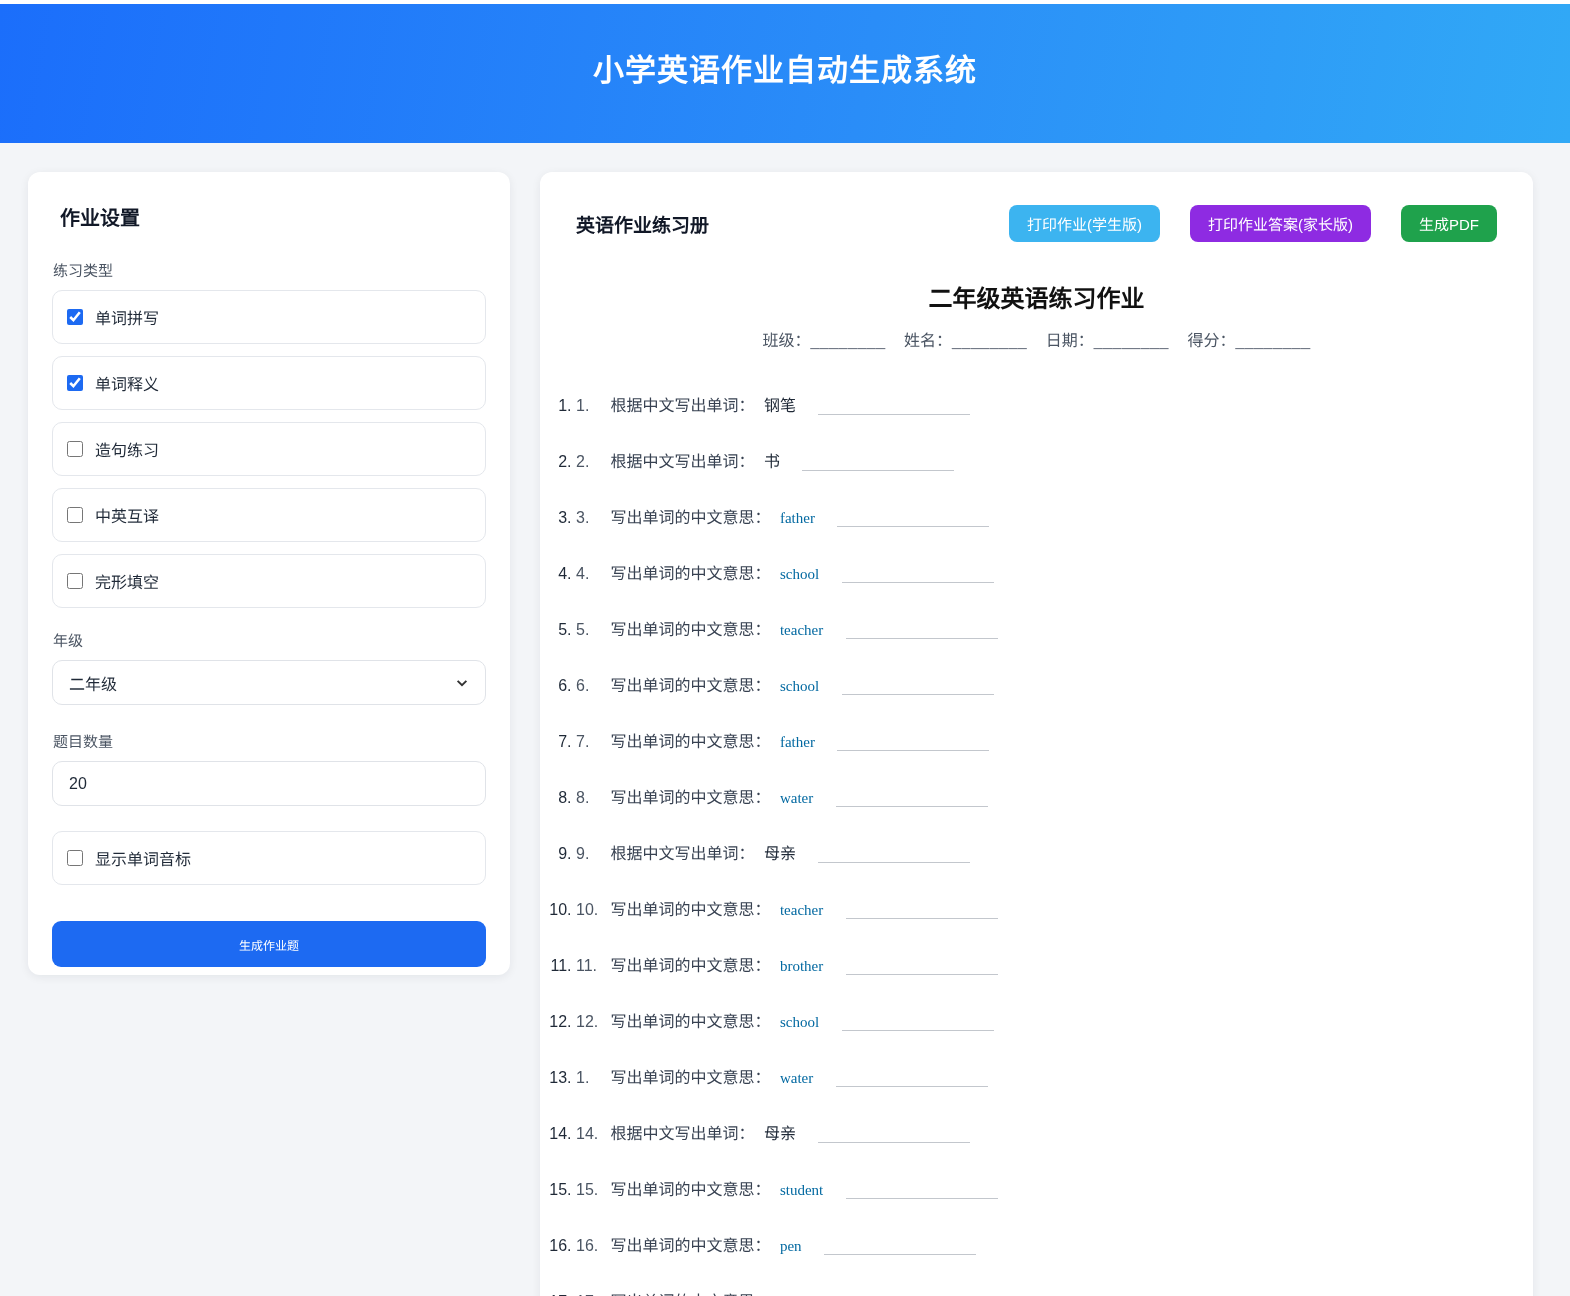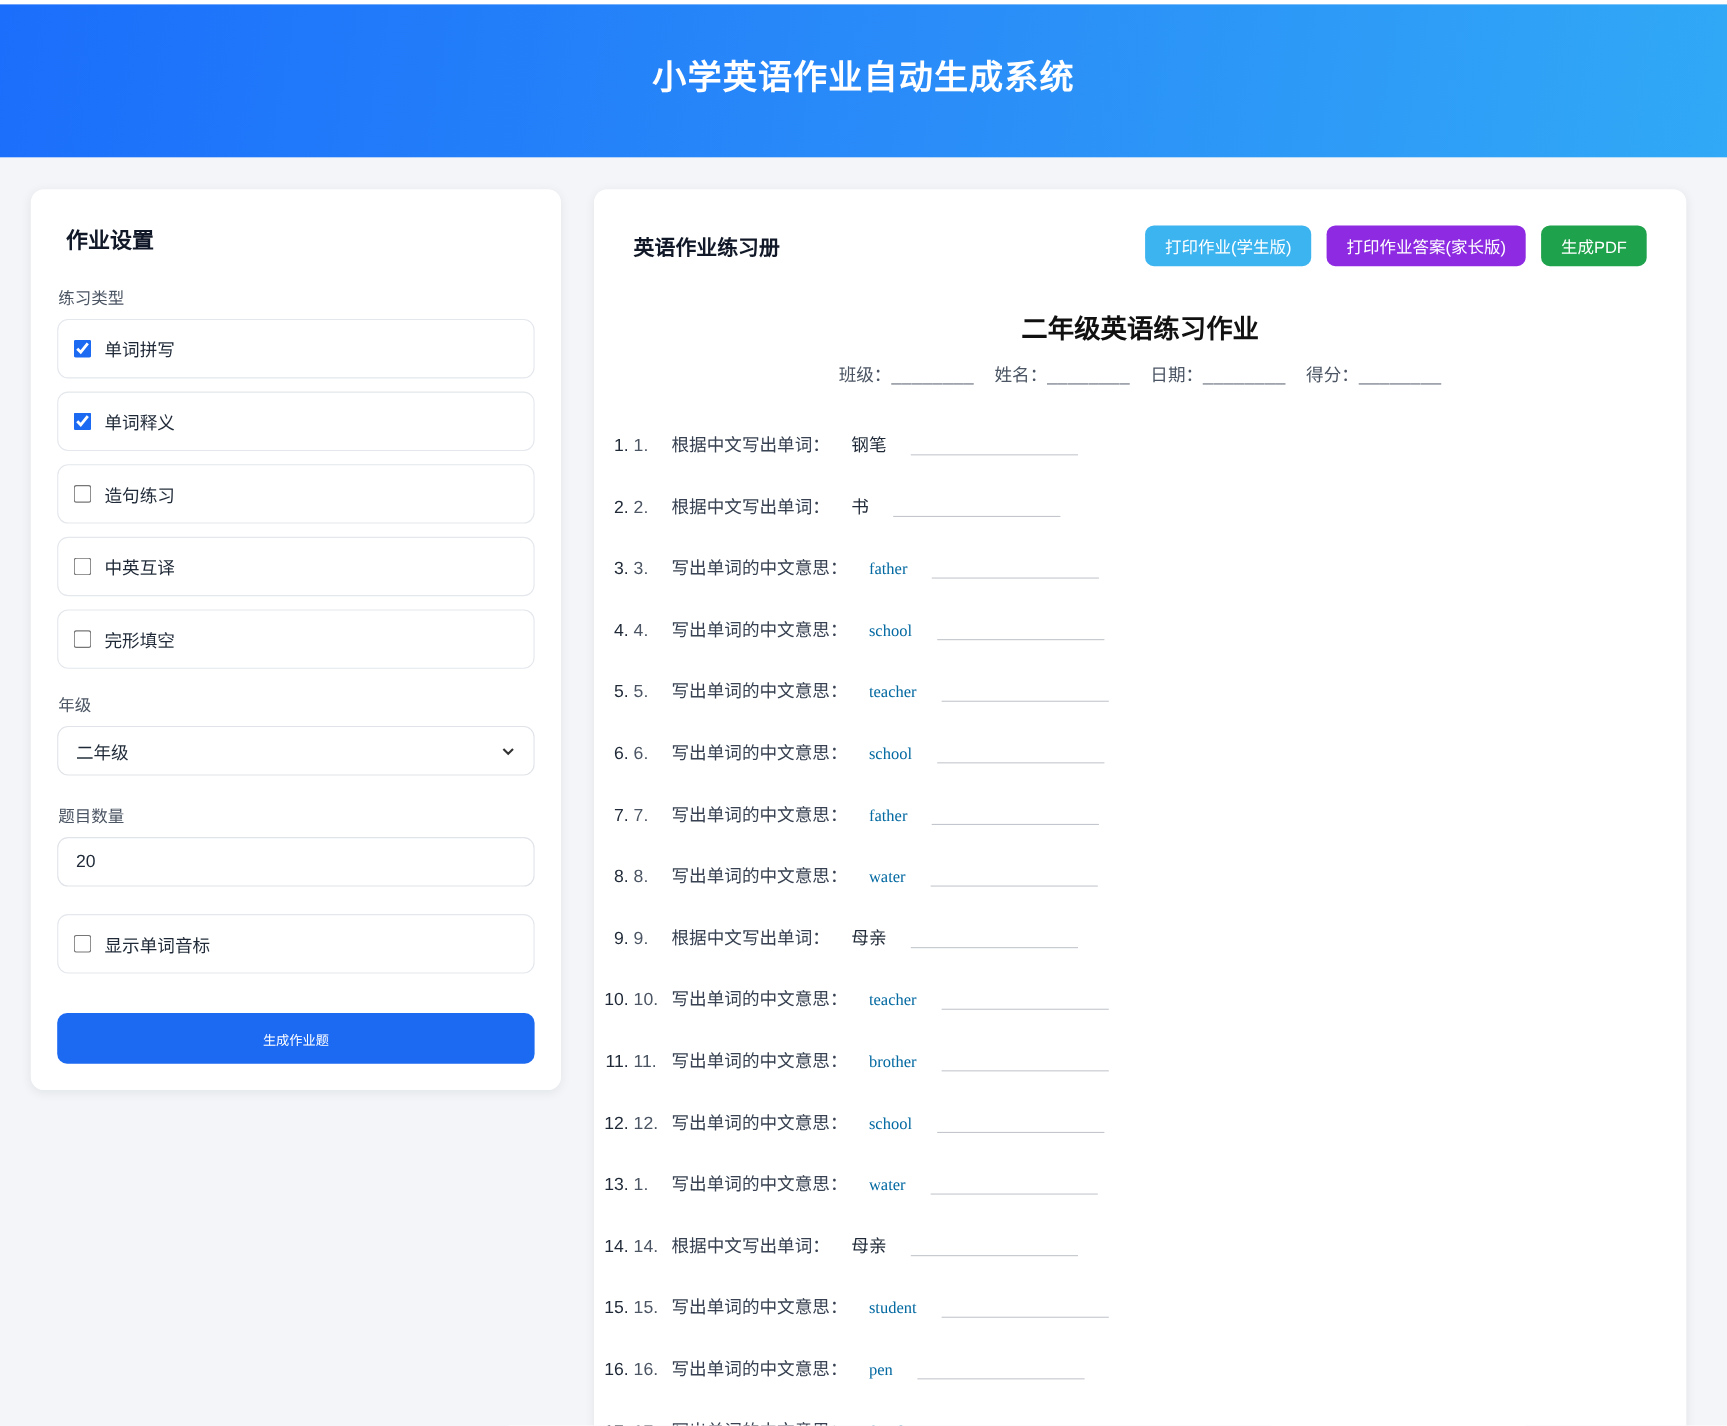"作业设置" .settings { padding: 28px 24px 24px -> 28px 24px 8px }
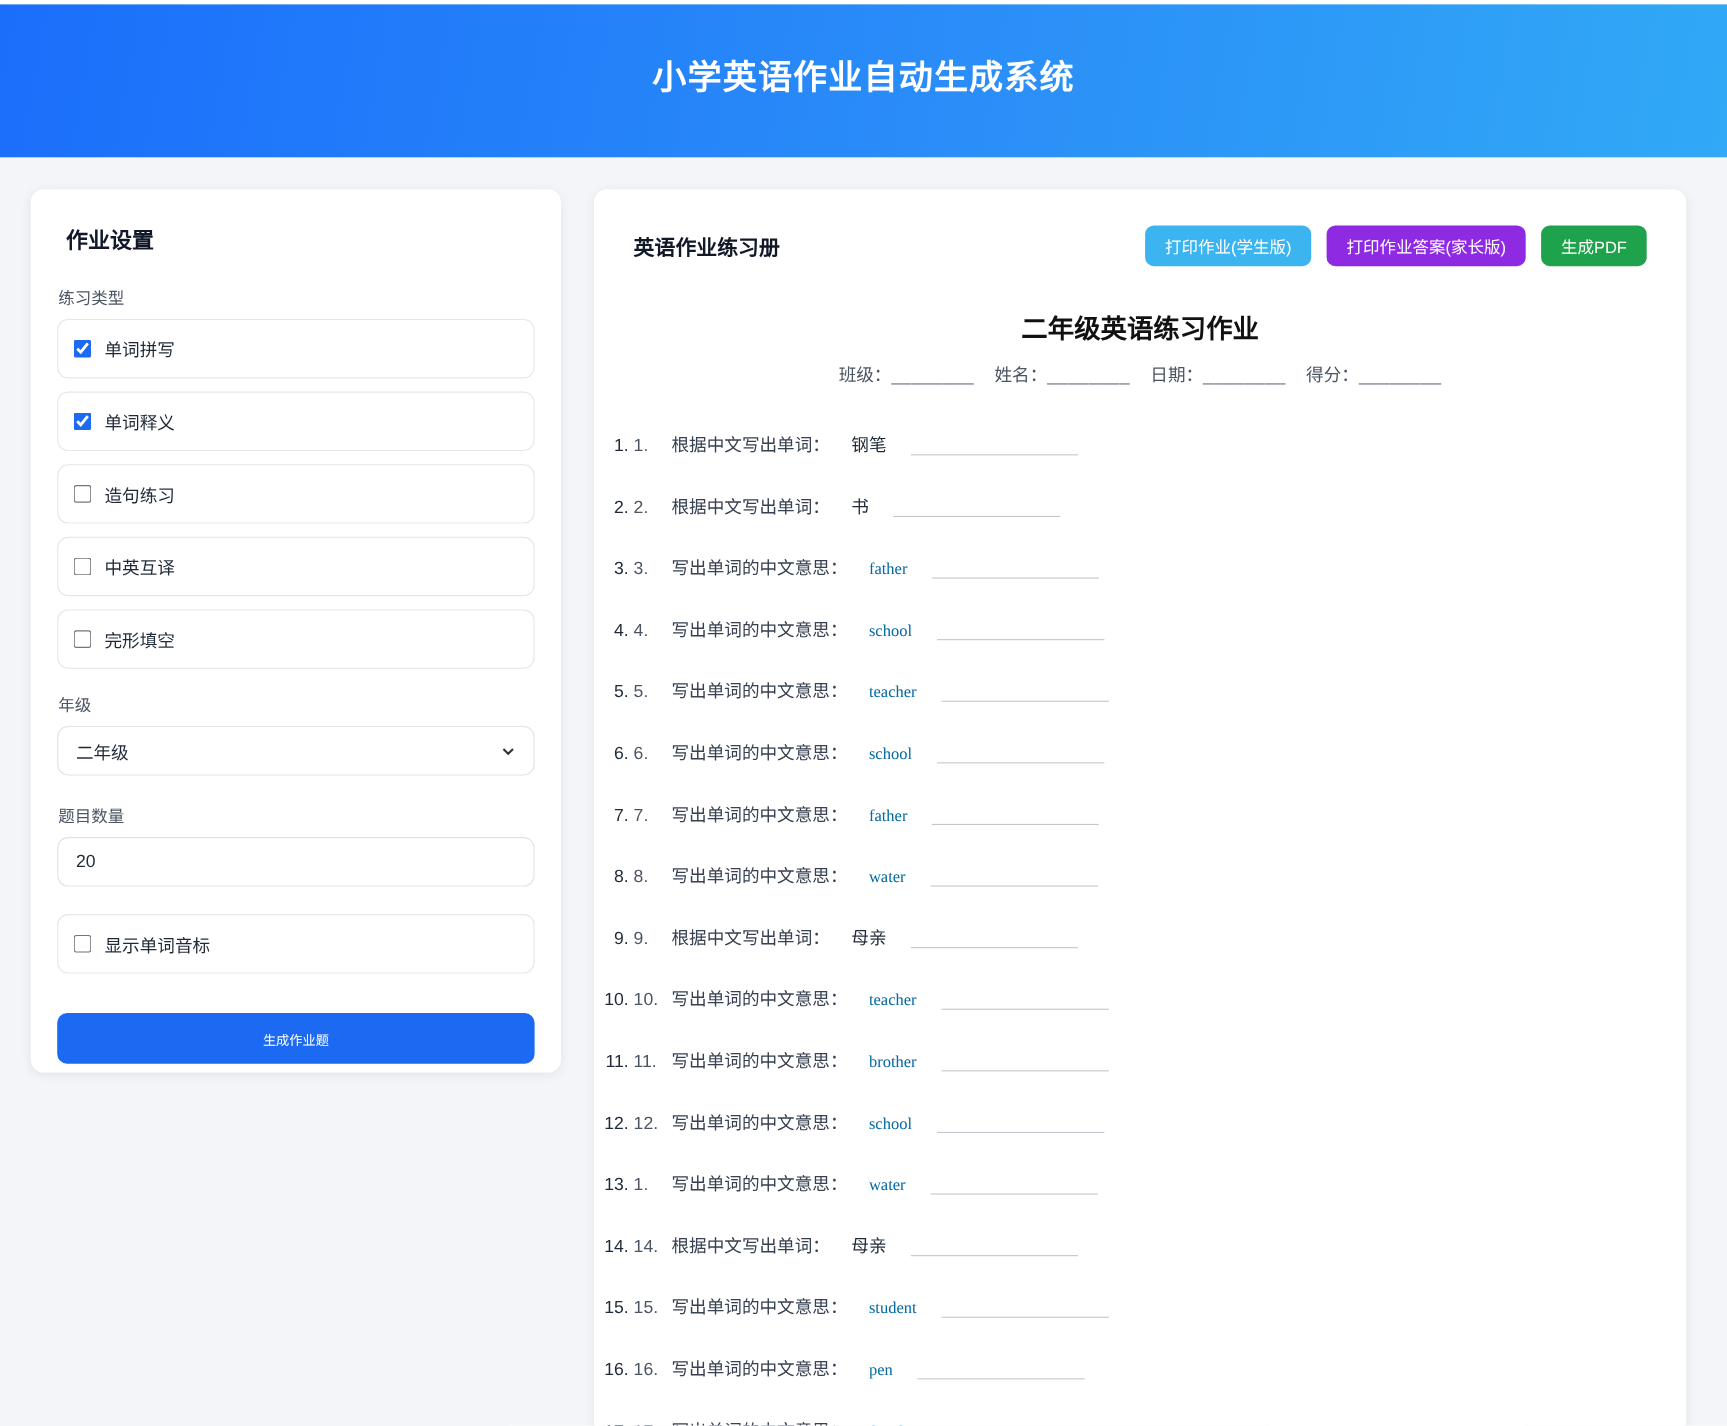"打印作业(学生版)" .wb-buttons { gap: 14px -> 30px }
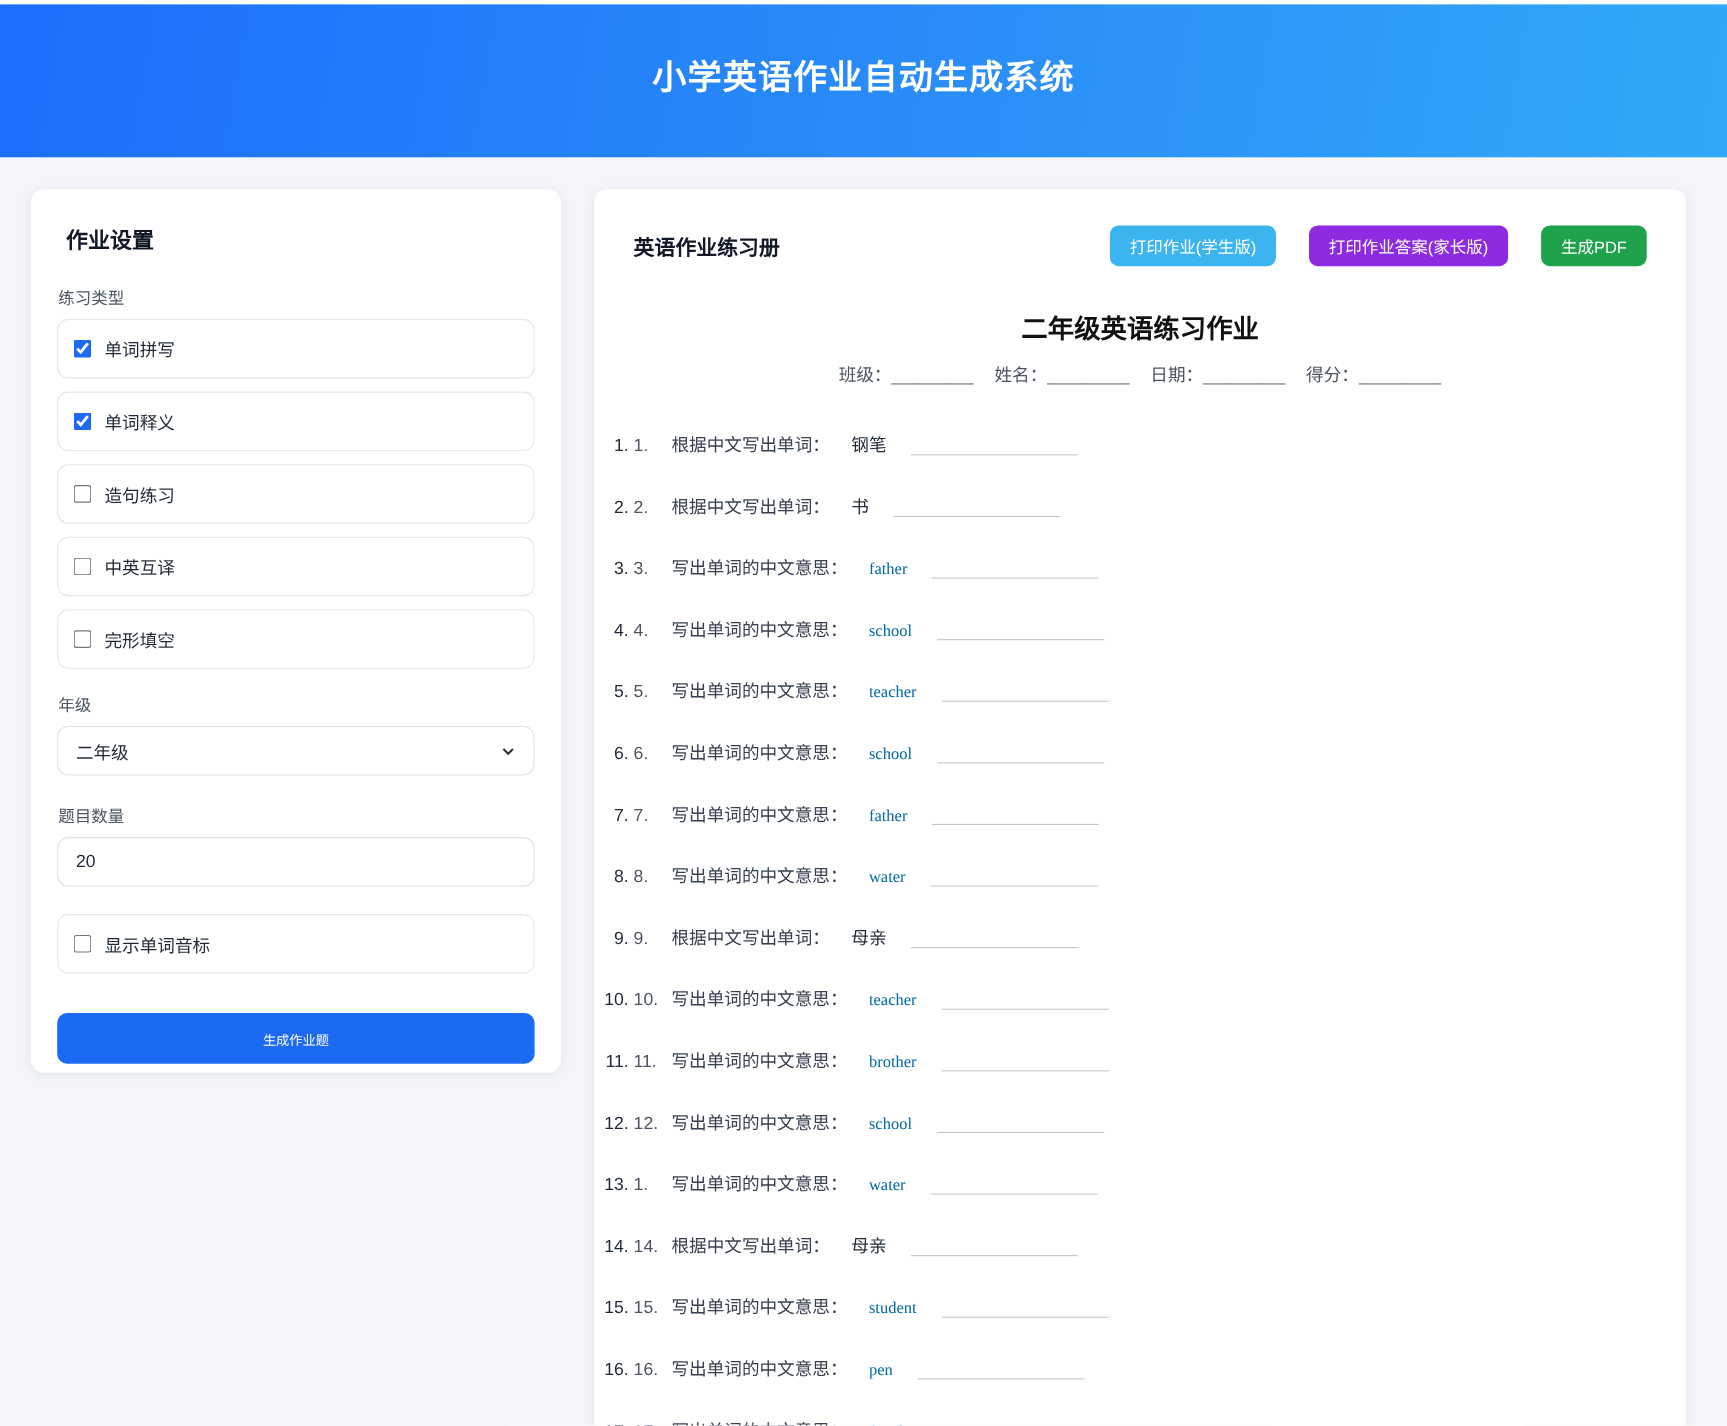"钢笔" .q-word { margin-left: 15px -> 5px }
